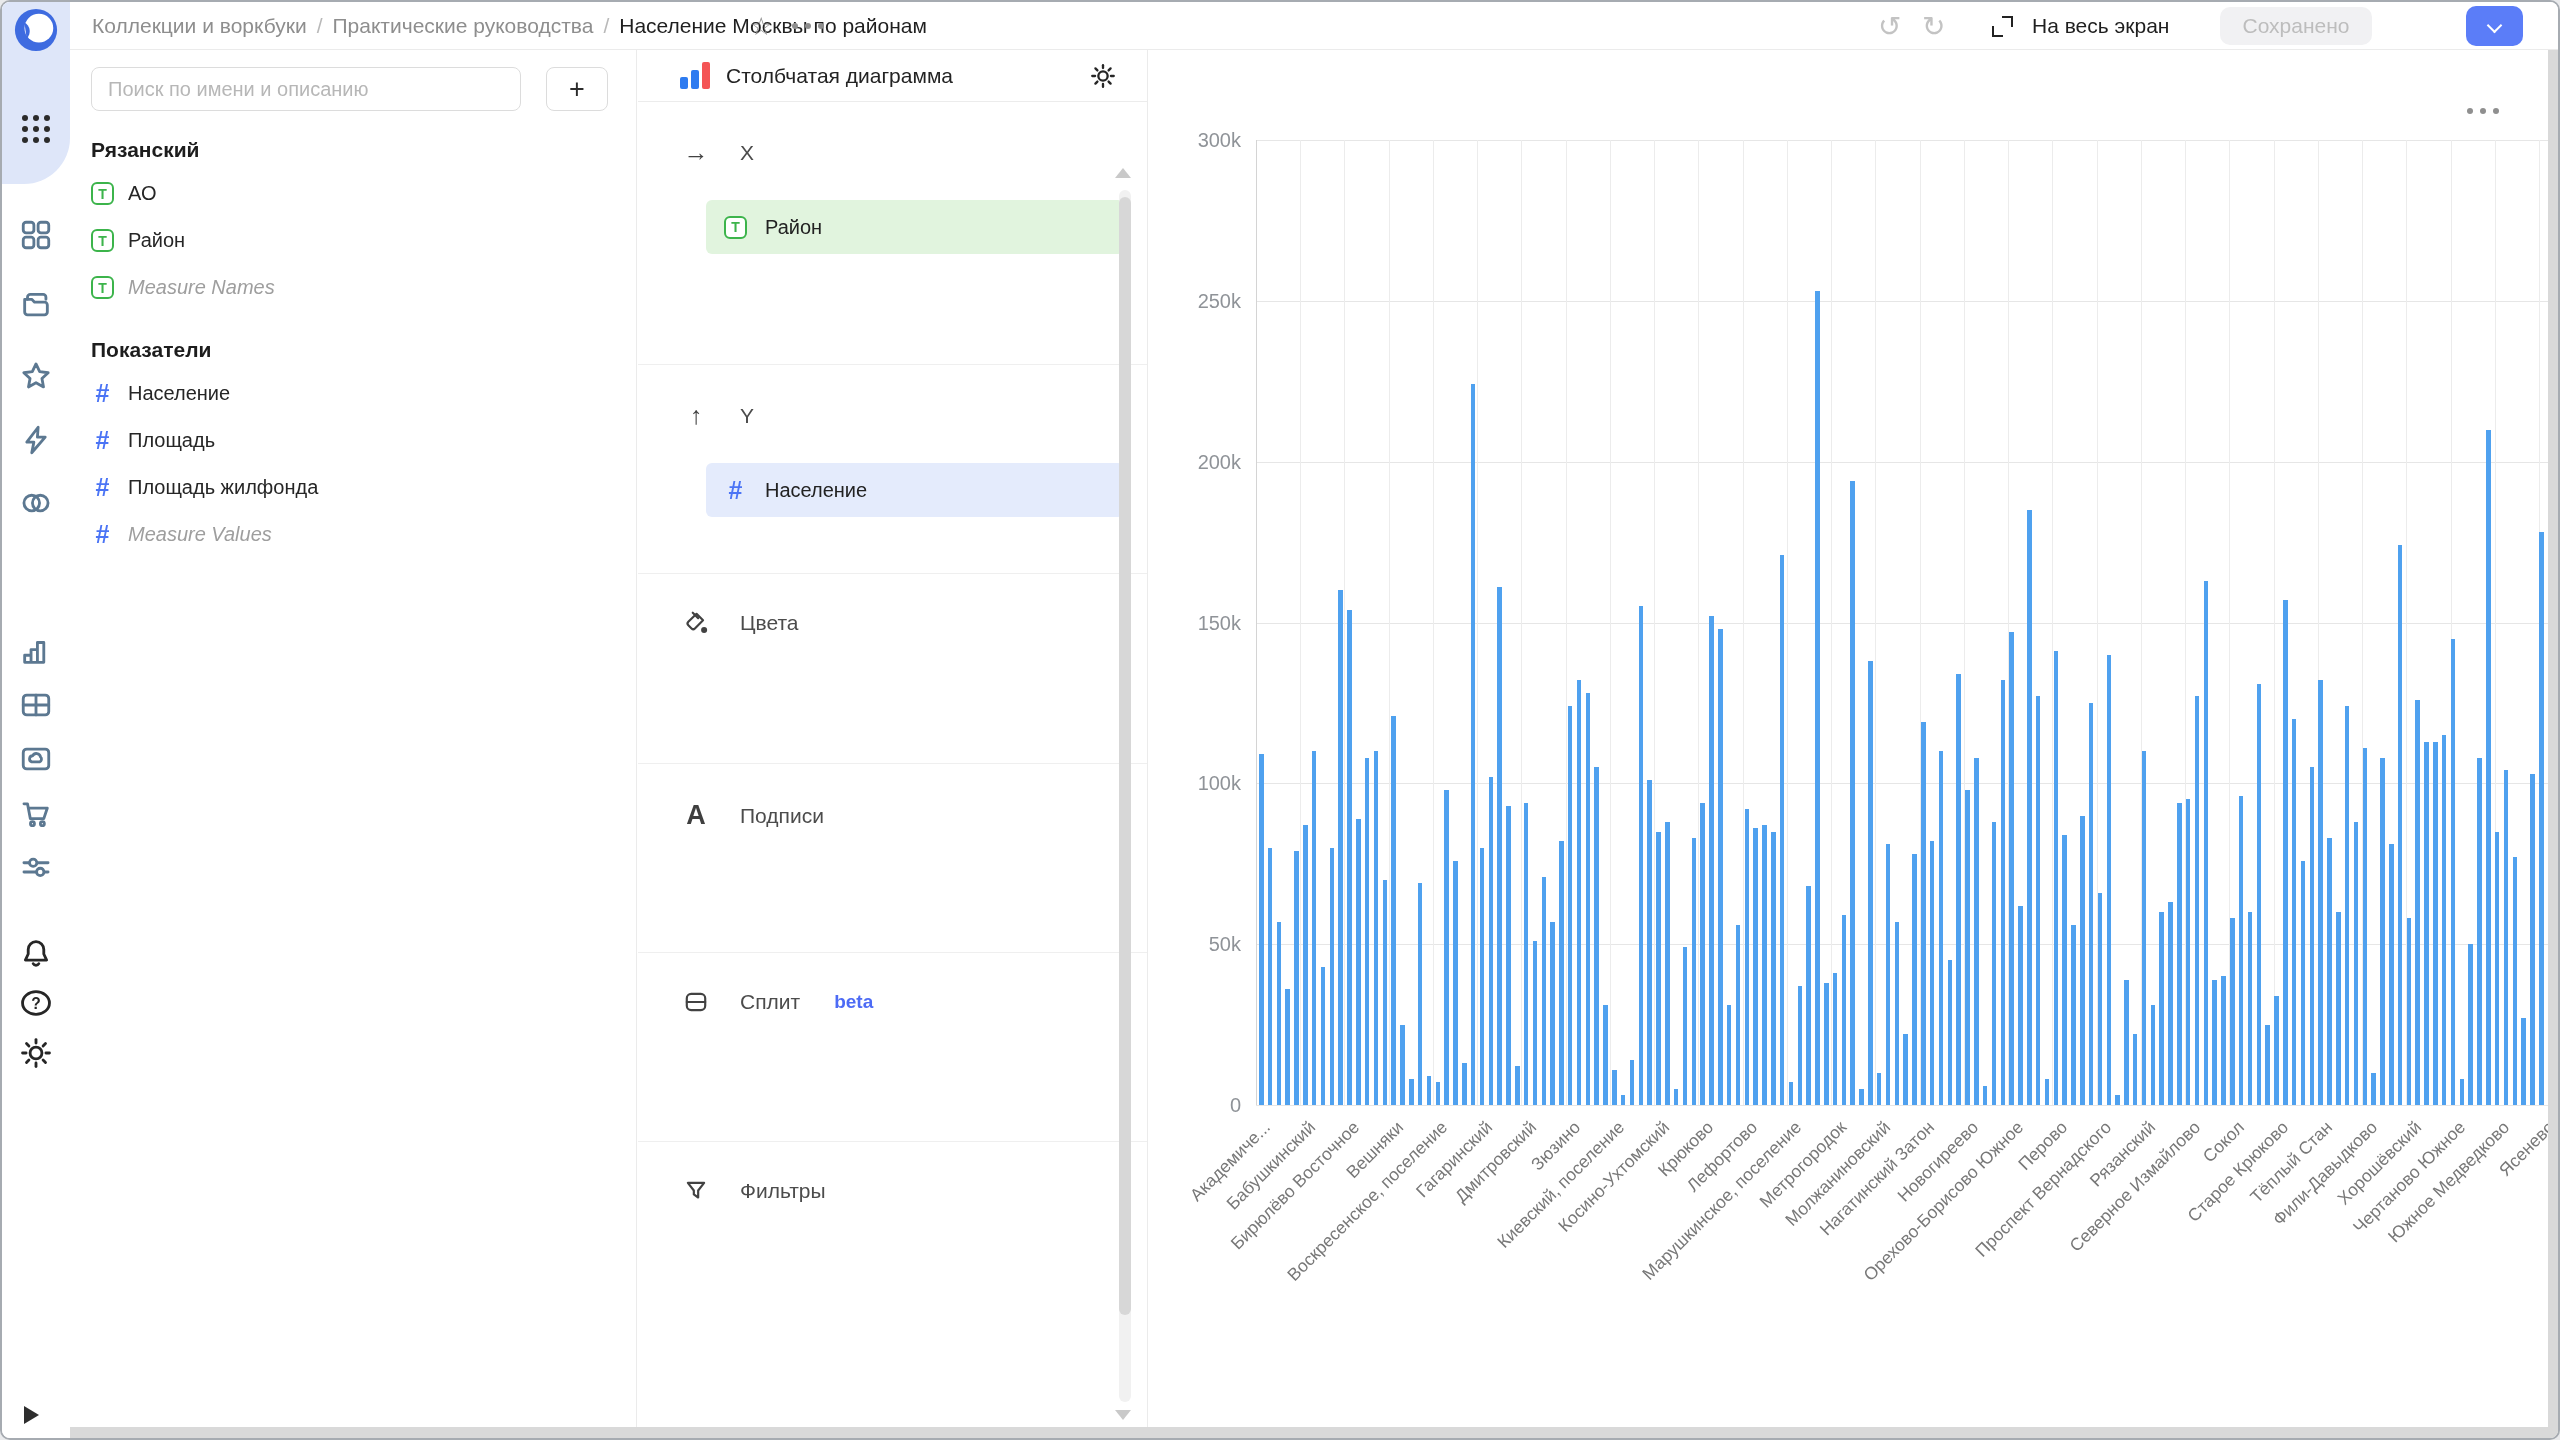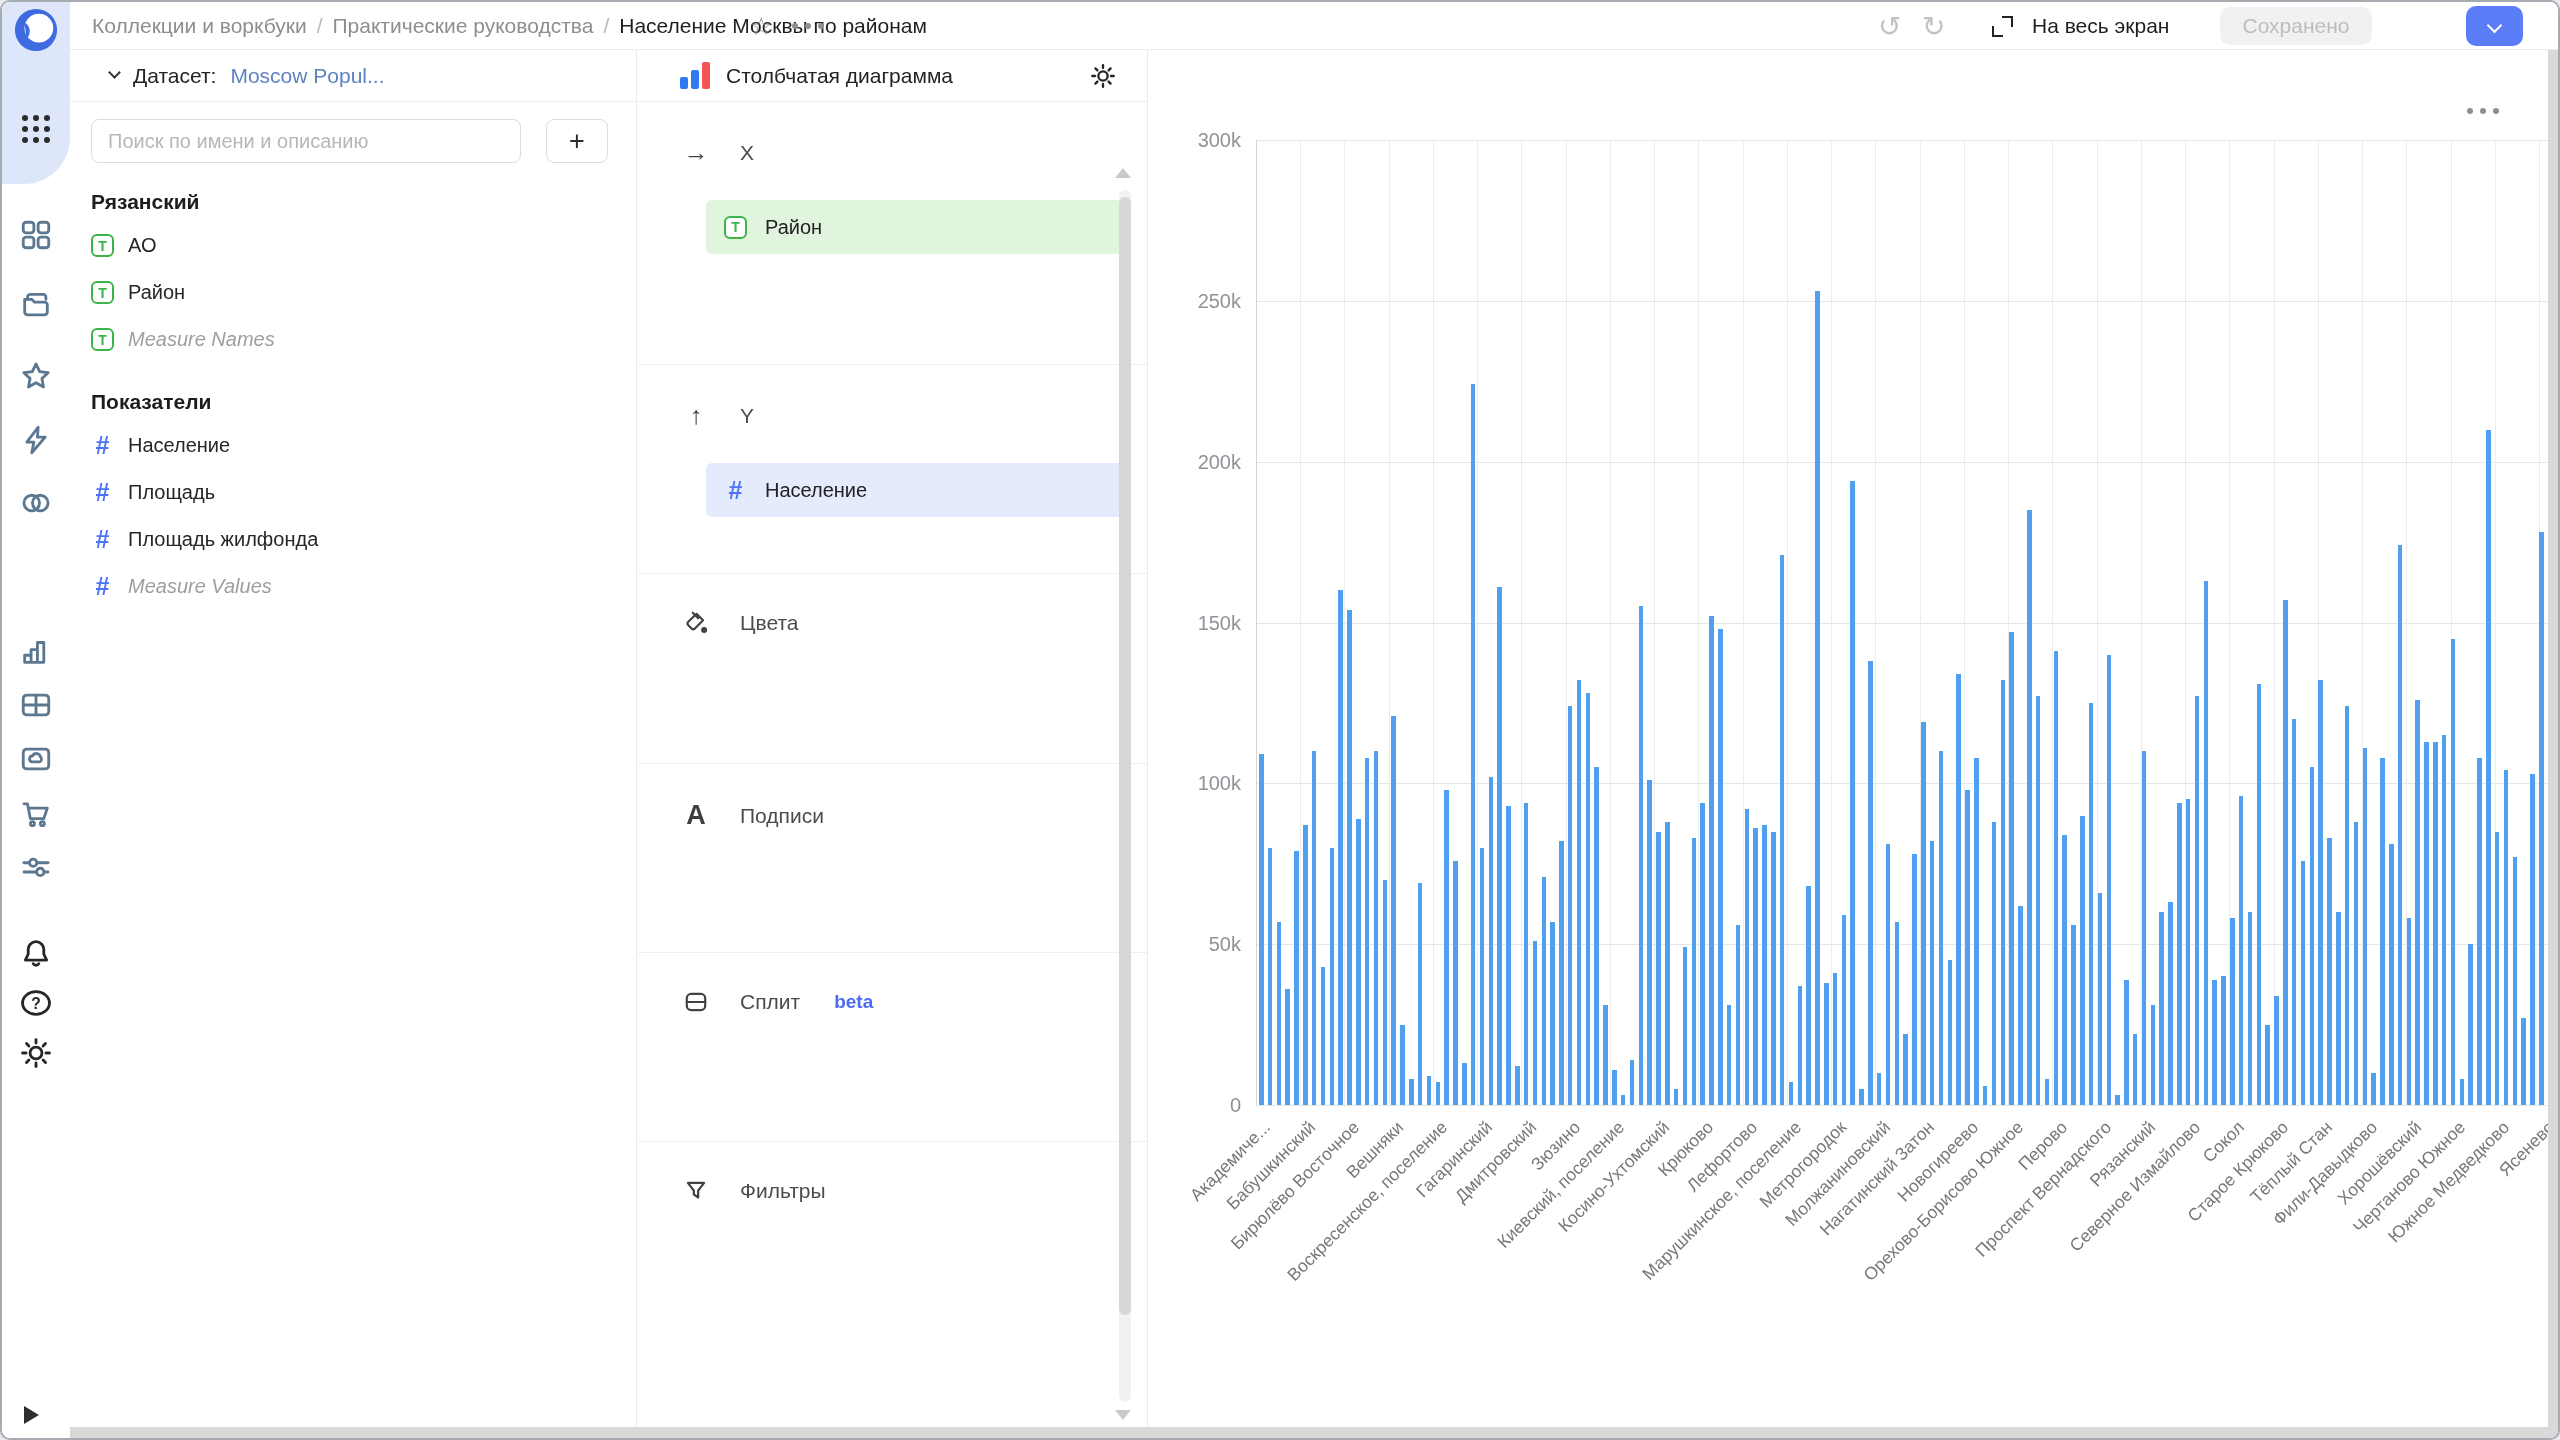"Датасет:" div.ds-header { html: <div> <span></span> <span>Датасет:</span> <span>Moscow Popul...</span> </div> -> none }
